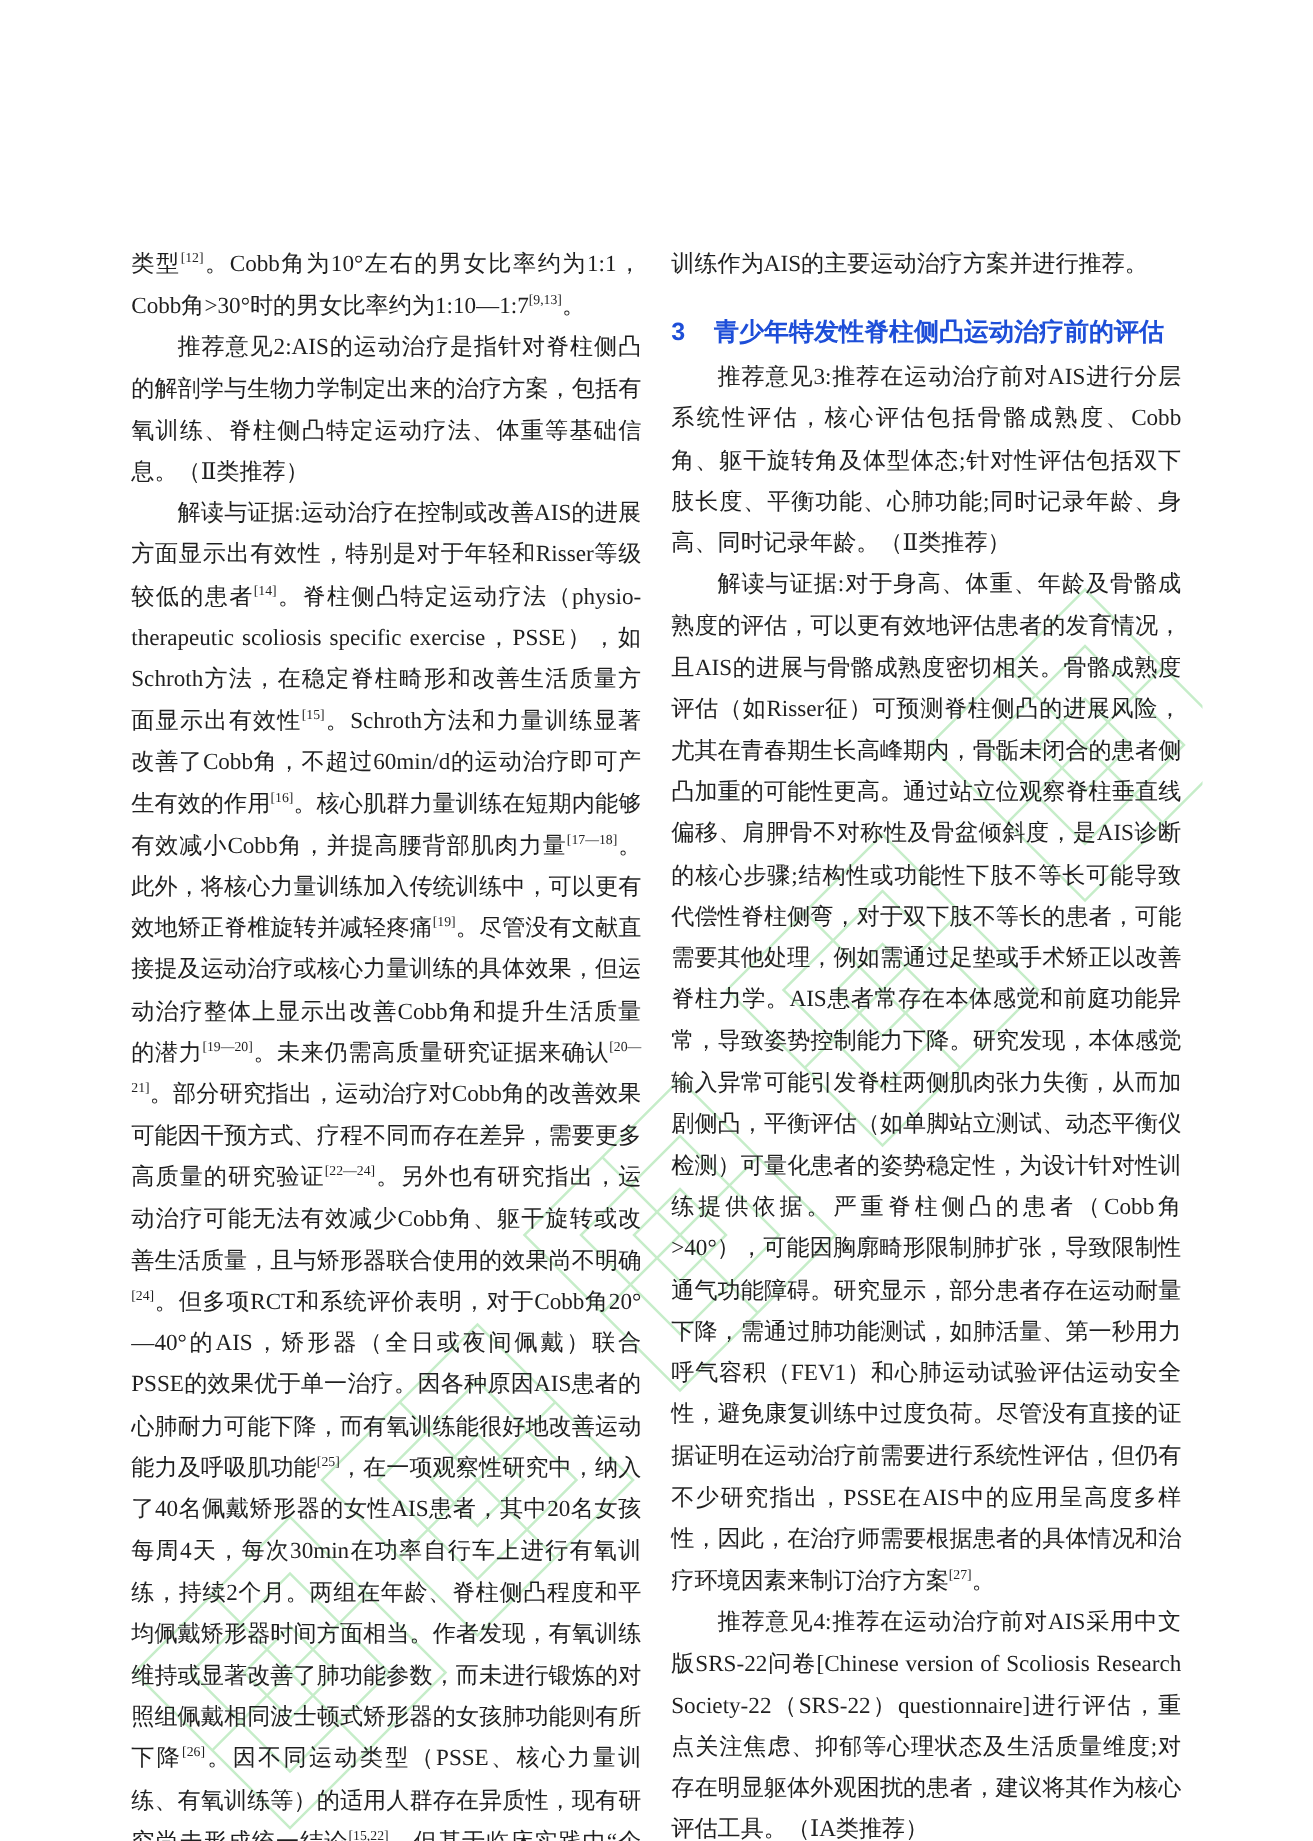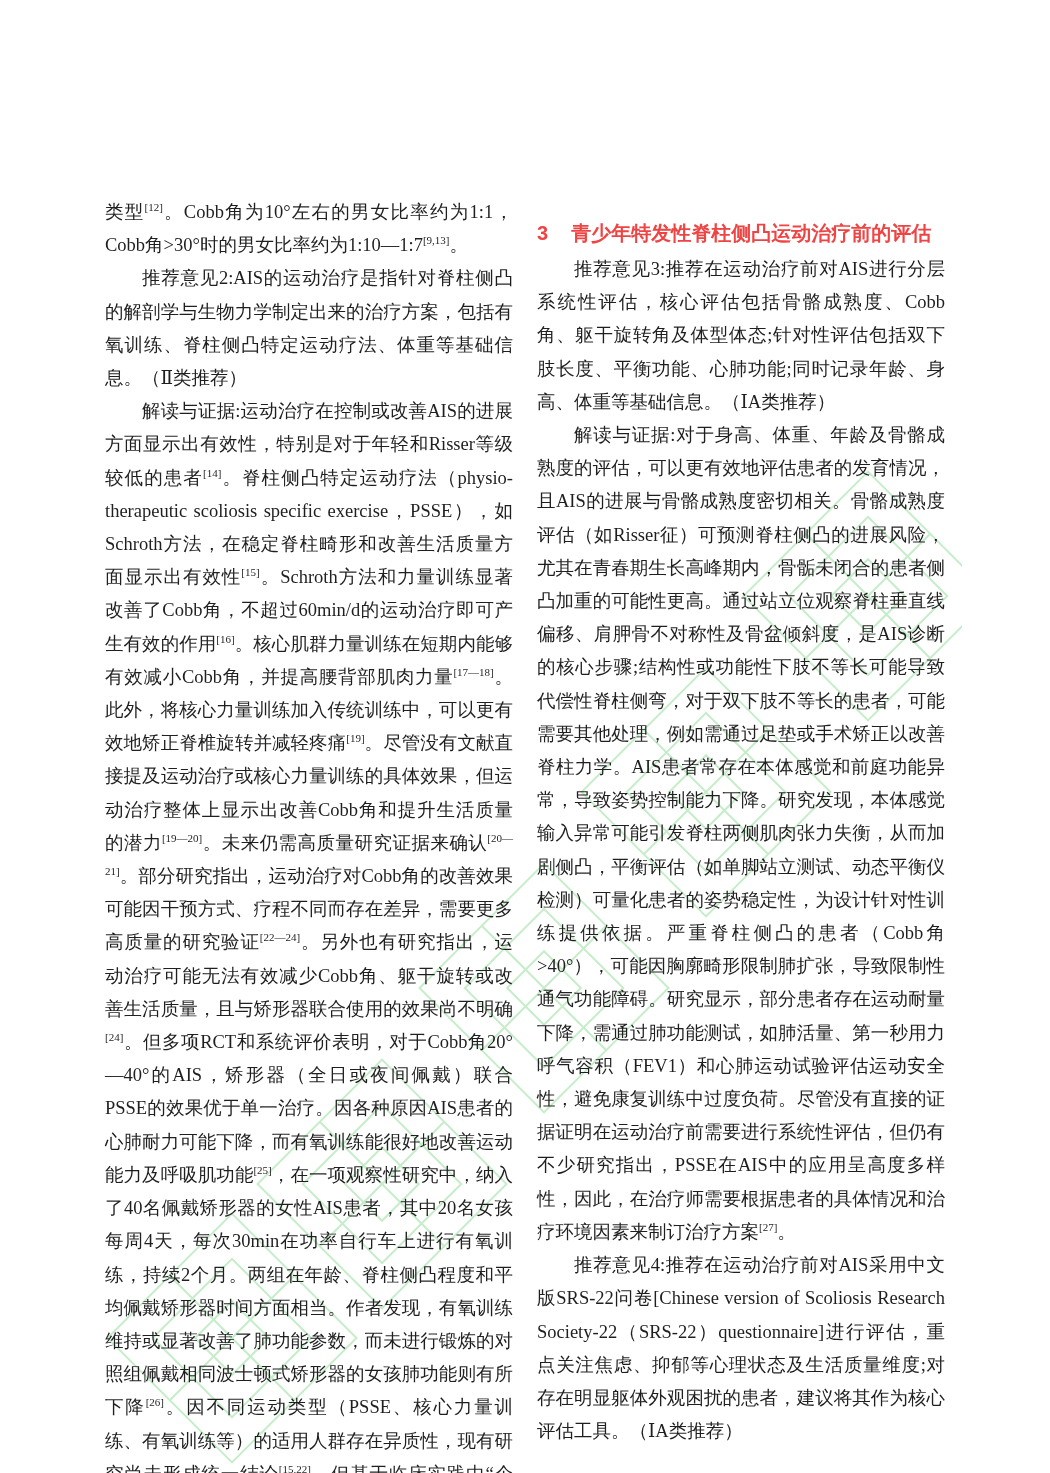"训练作为AIS的主要运动治疗方案并进行推荐。" p.para { html: none -> <p>训练作为AIS的主要运动治疗方案并进行推荐。</p> }
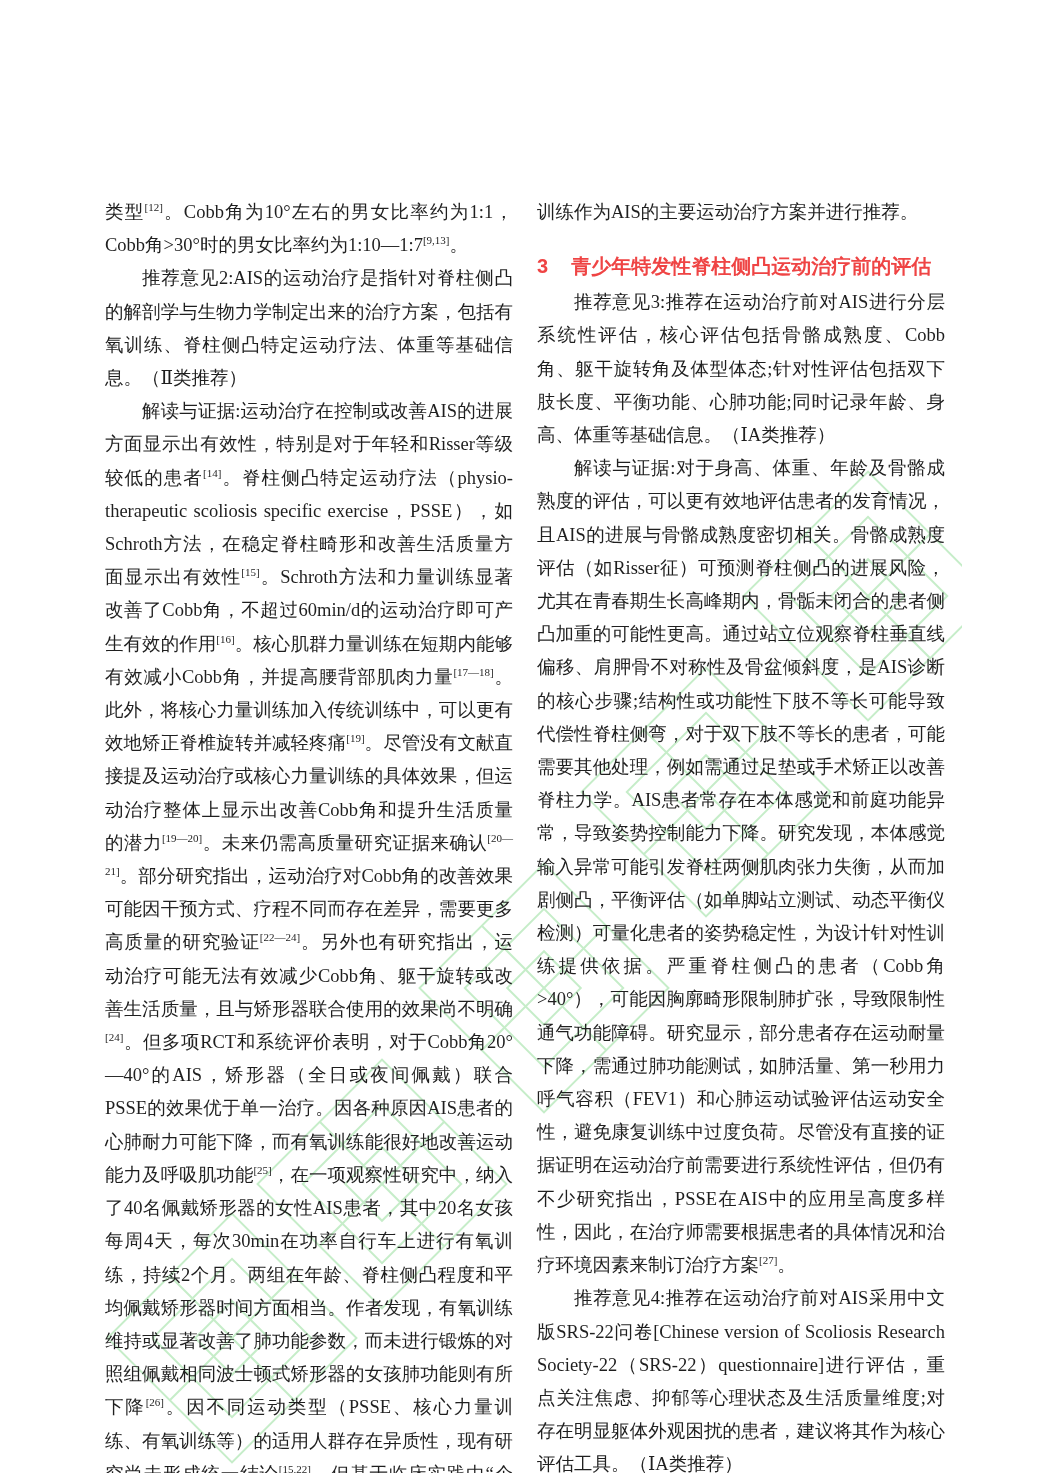"3 青少年特发性脊柱侧凸运动治疗前的评估" h2.sec-heading { color: #ef4444 -> #1d4ed8 }
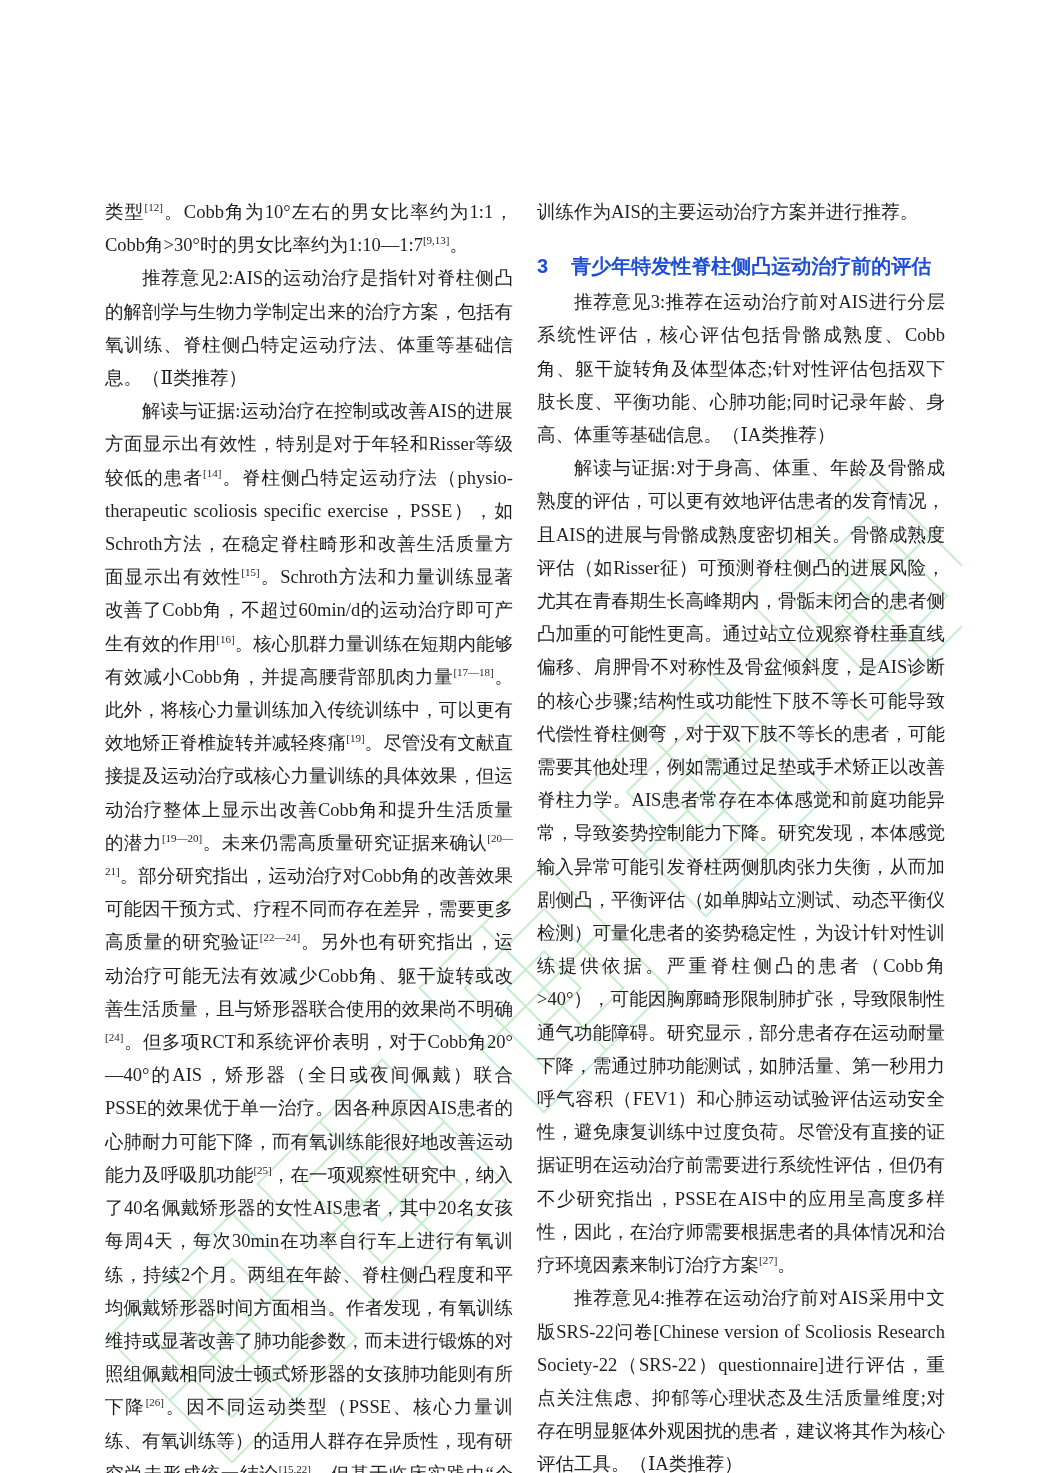"推荐意见3:推荐在运动治疗前对AIS进行分层系统性评估，核心评估包括骨骼成熟度、" p.para { text: 体重等基础信息。（ⅠA -> 同时记录年龄。（Ⅱ }
